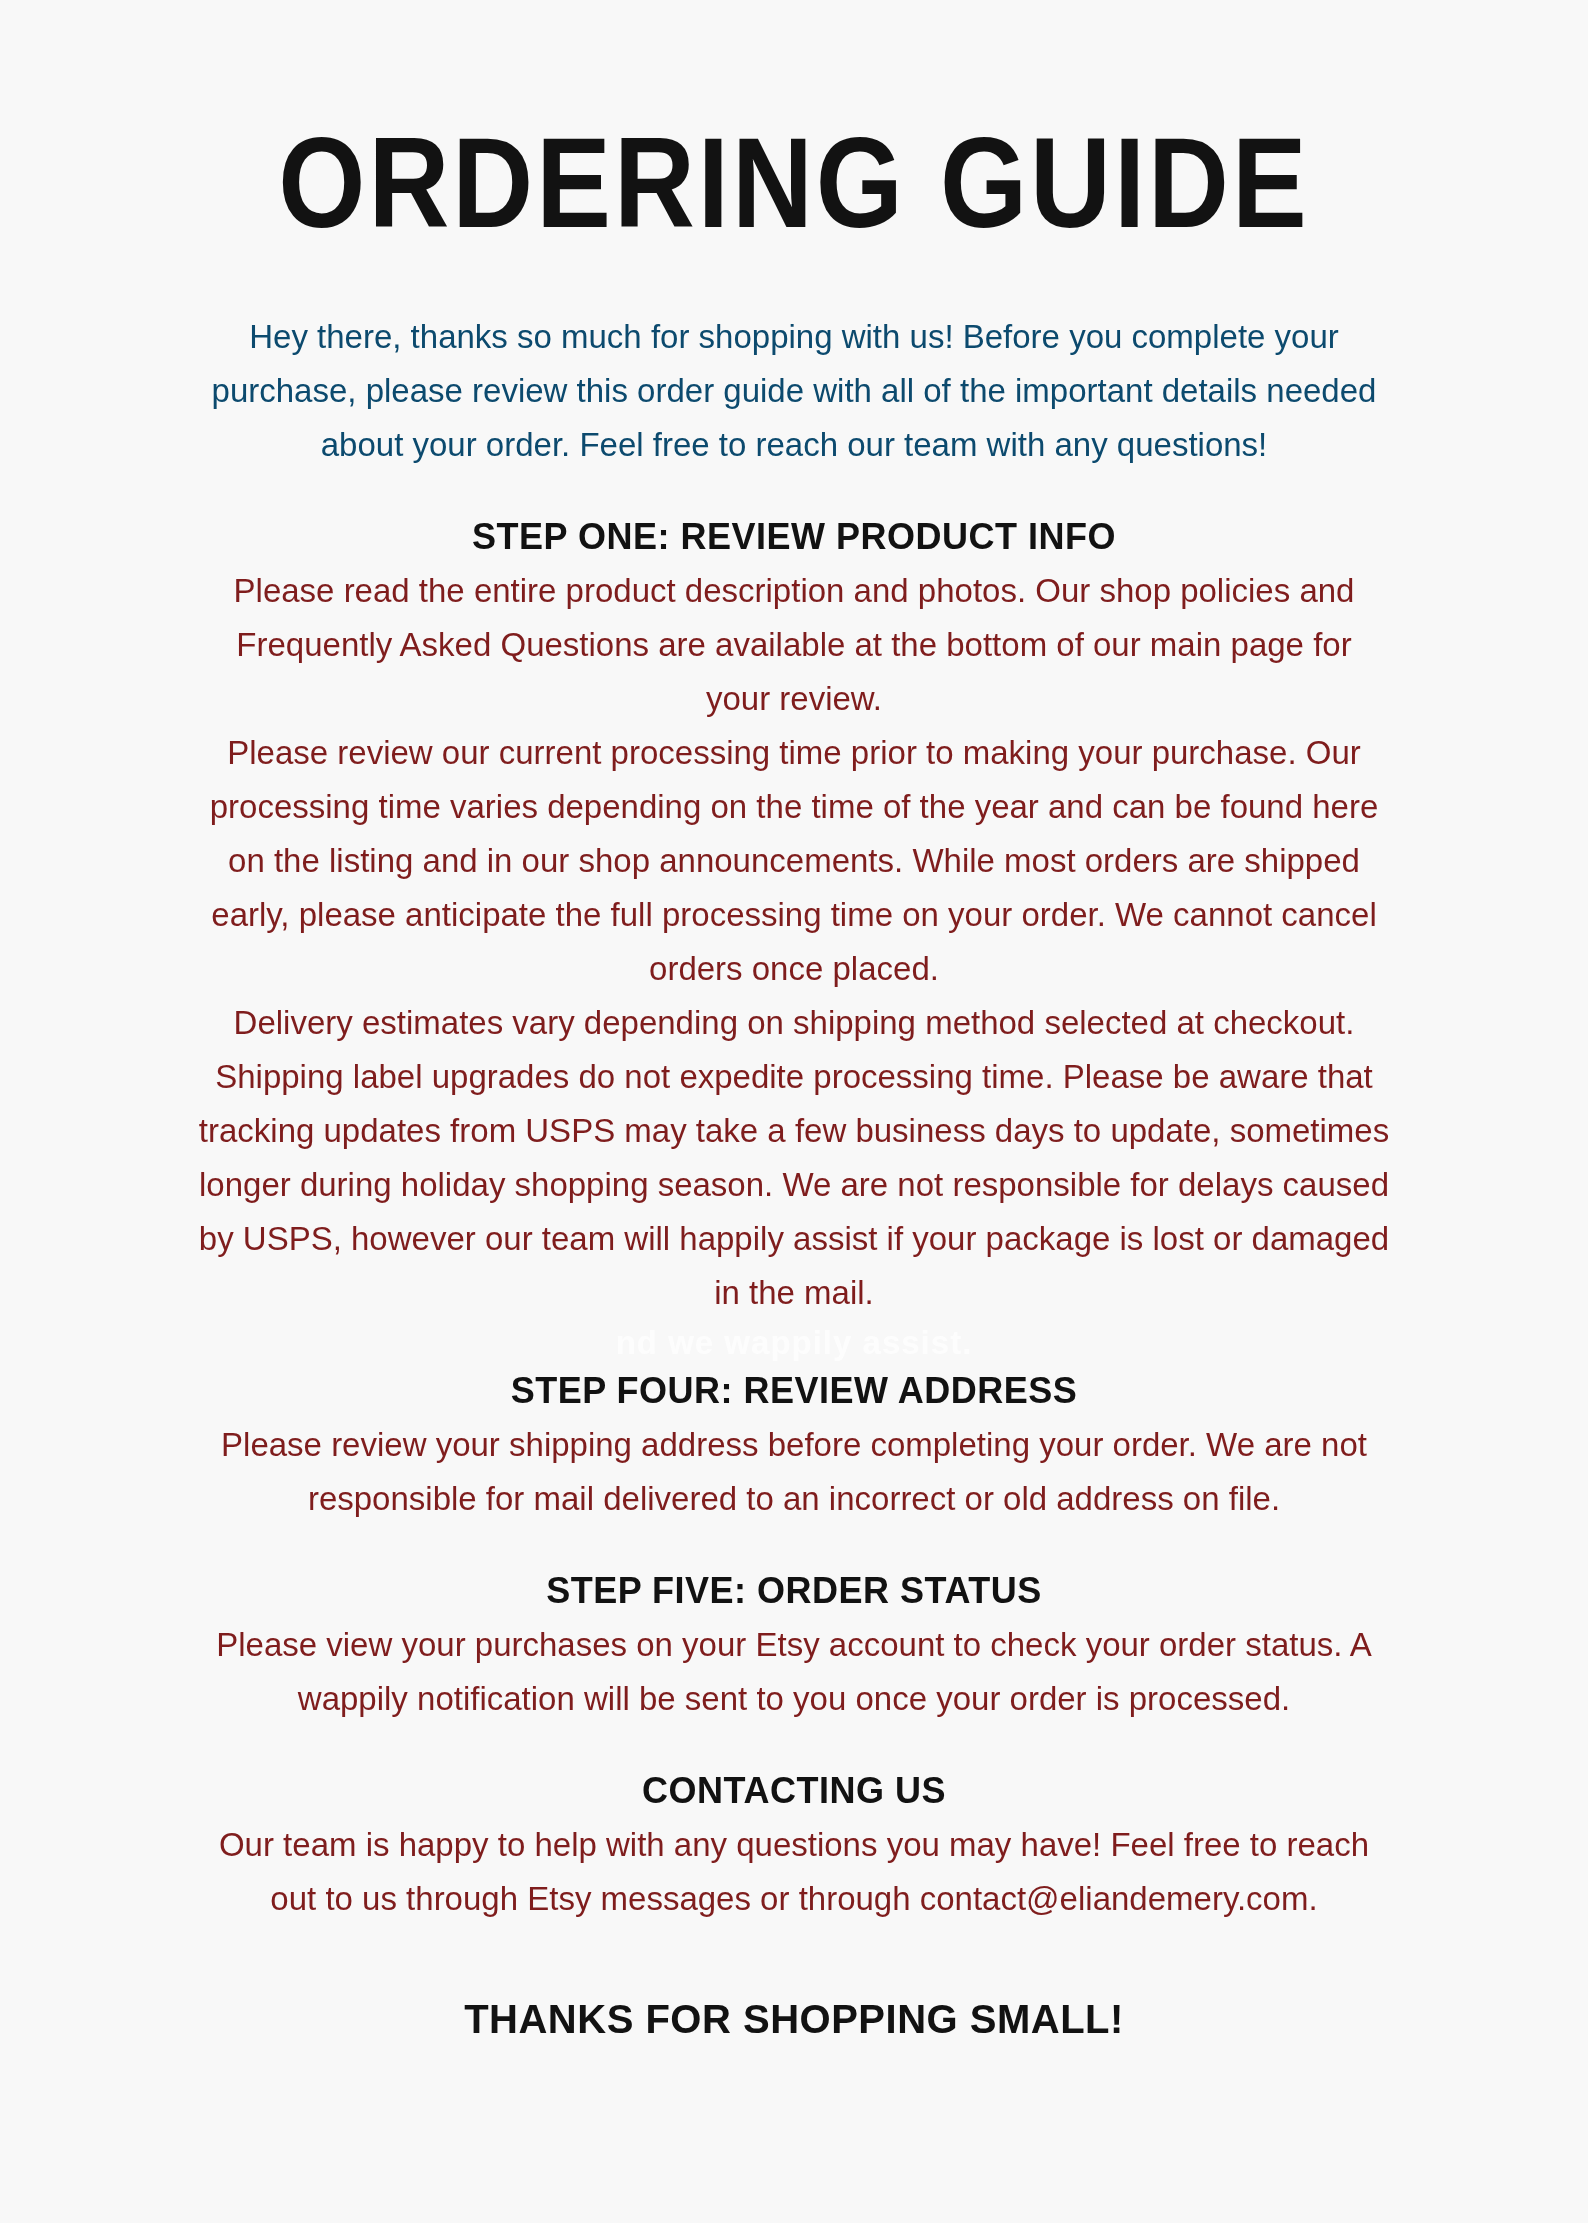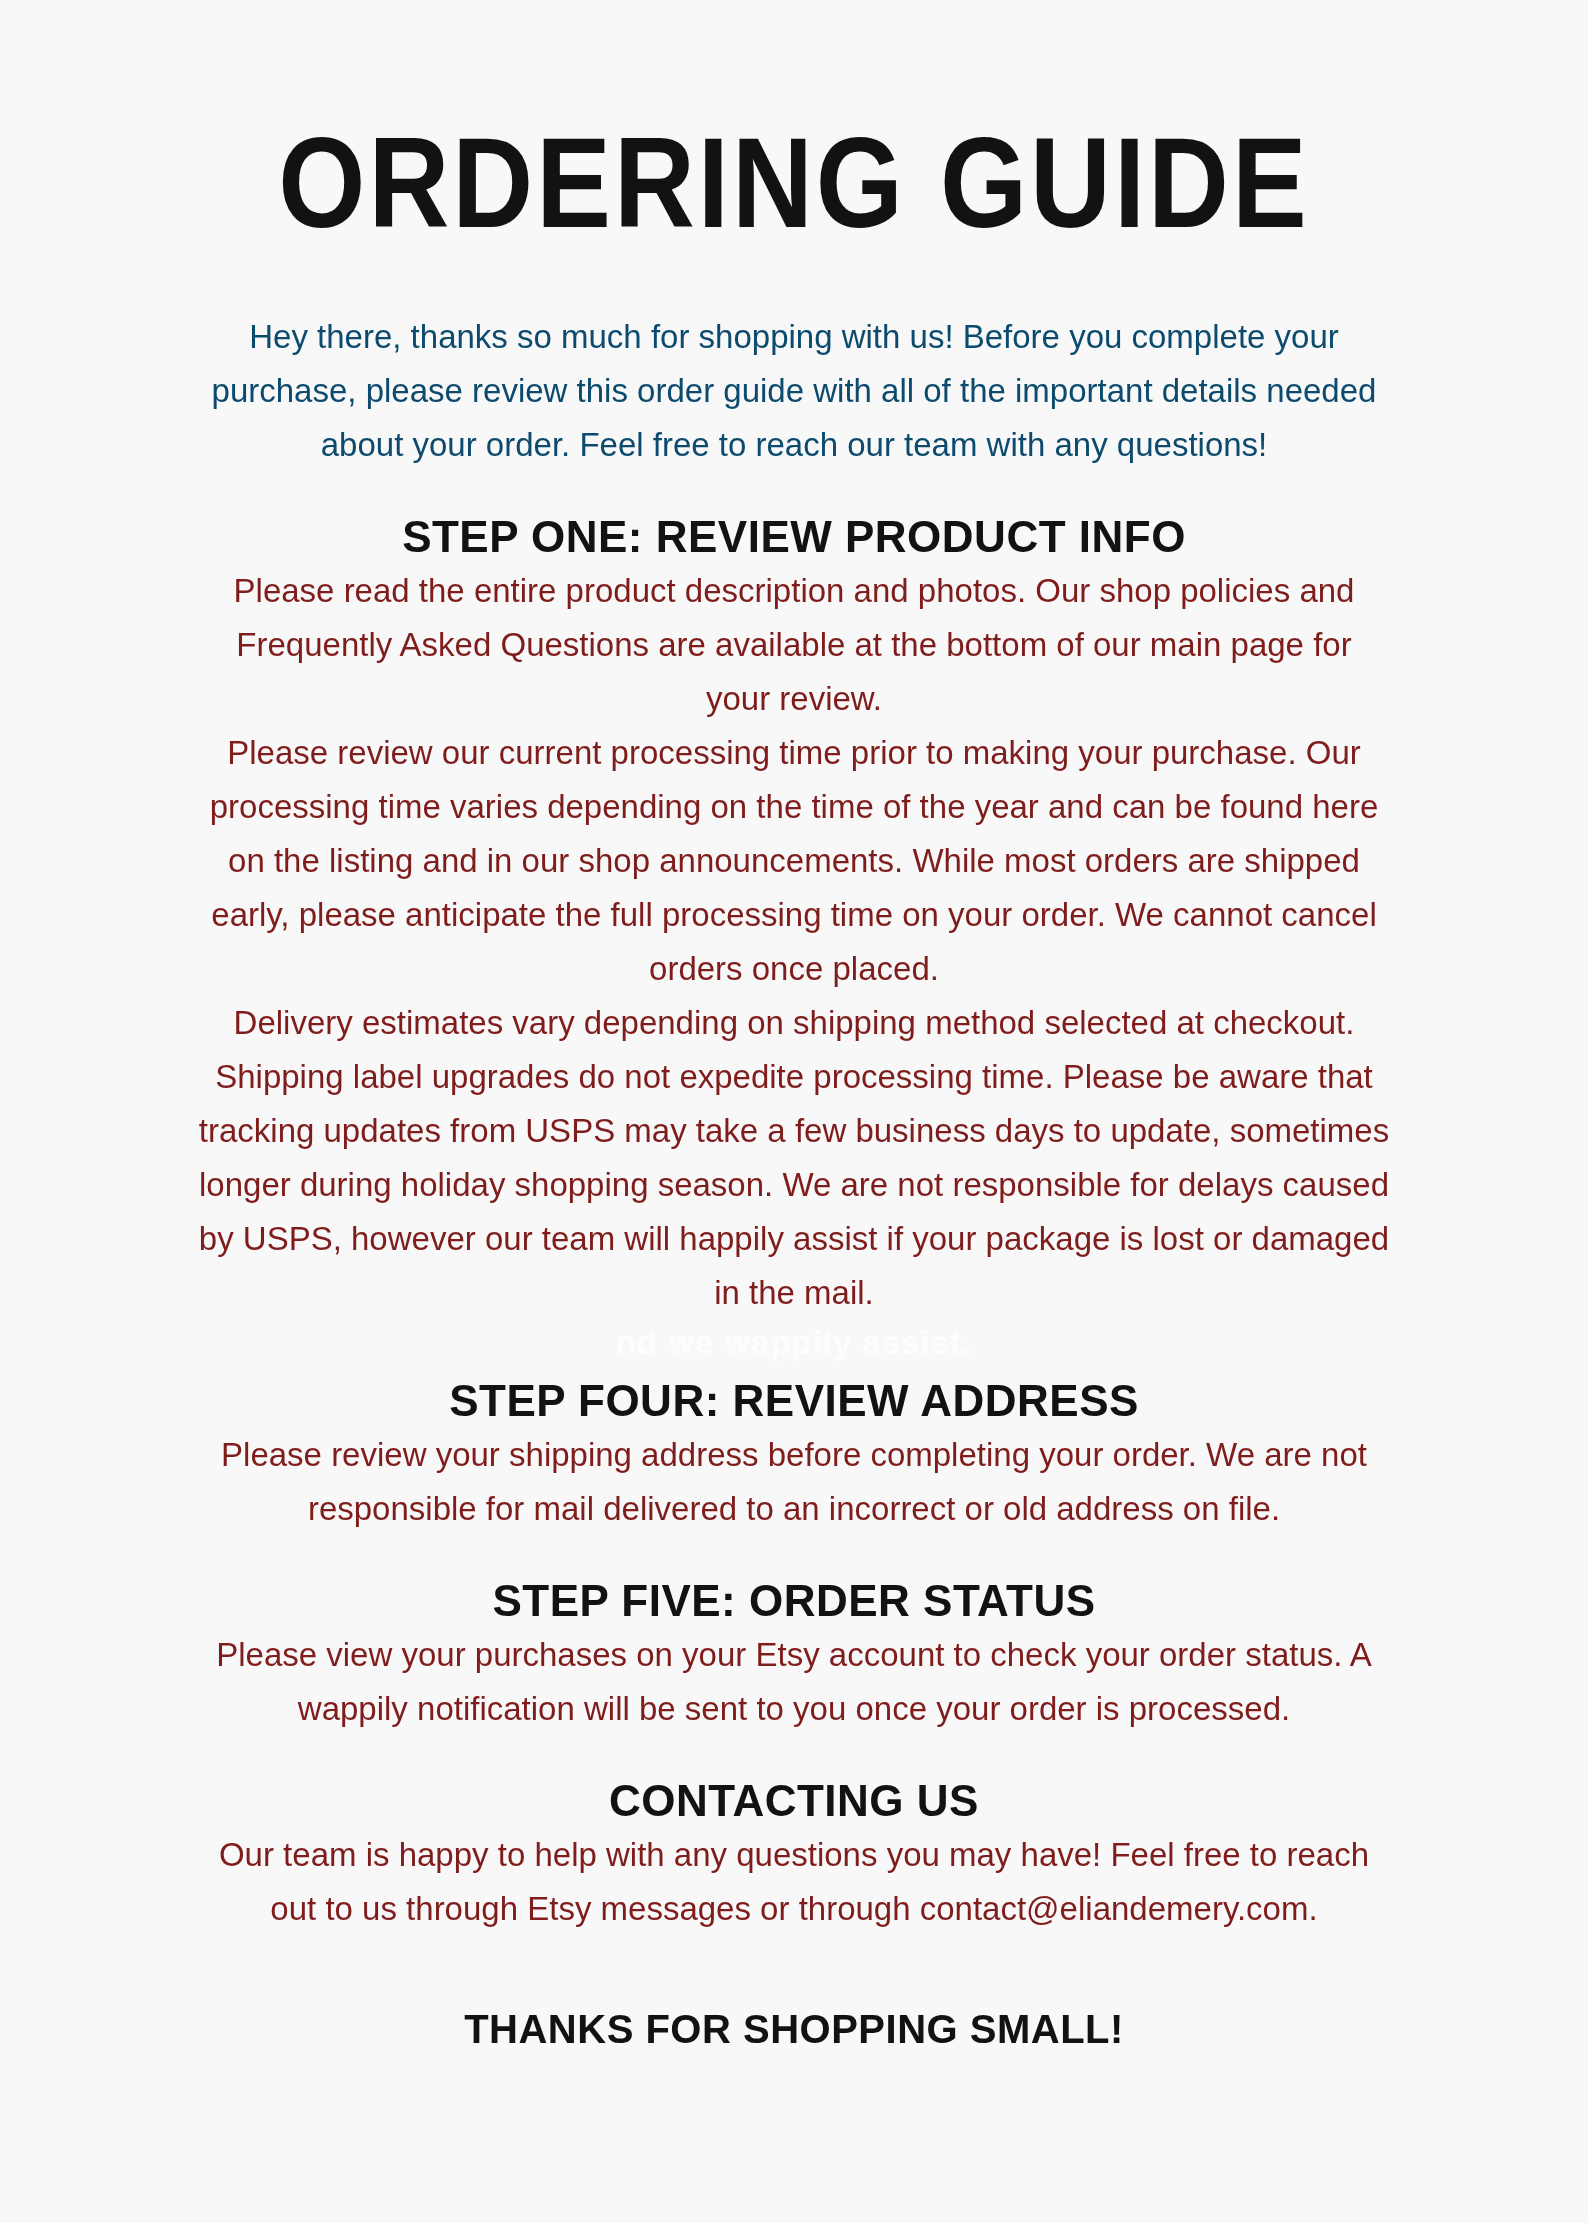"STEP ONE: REVIEW PRODUCT INFO" .section-heading { font-size: 44px -> 36px }
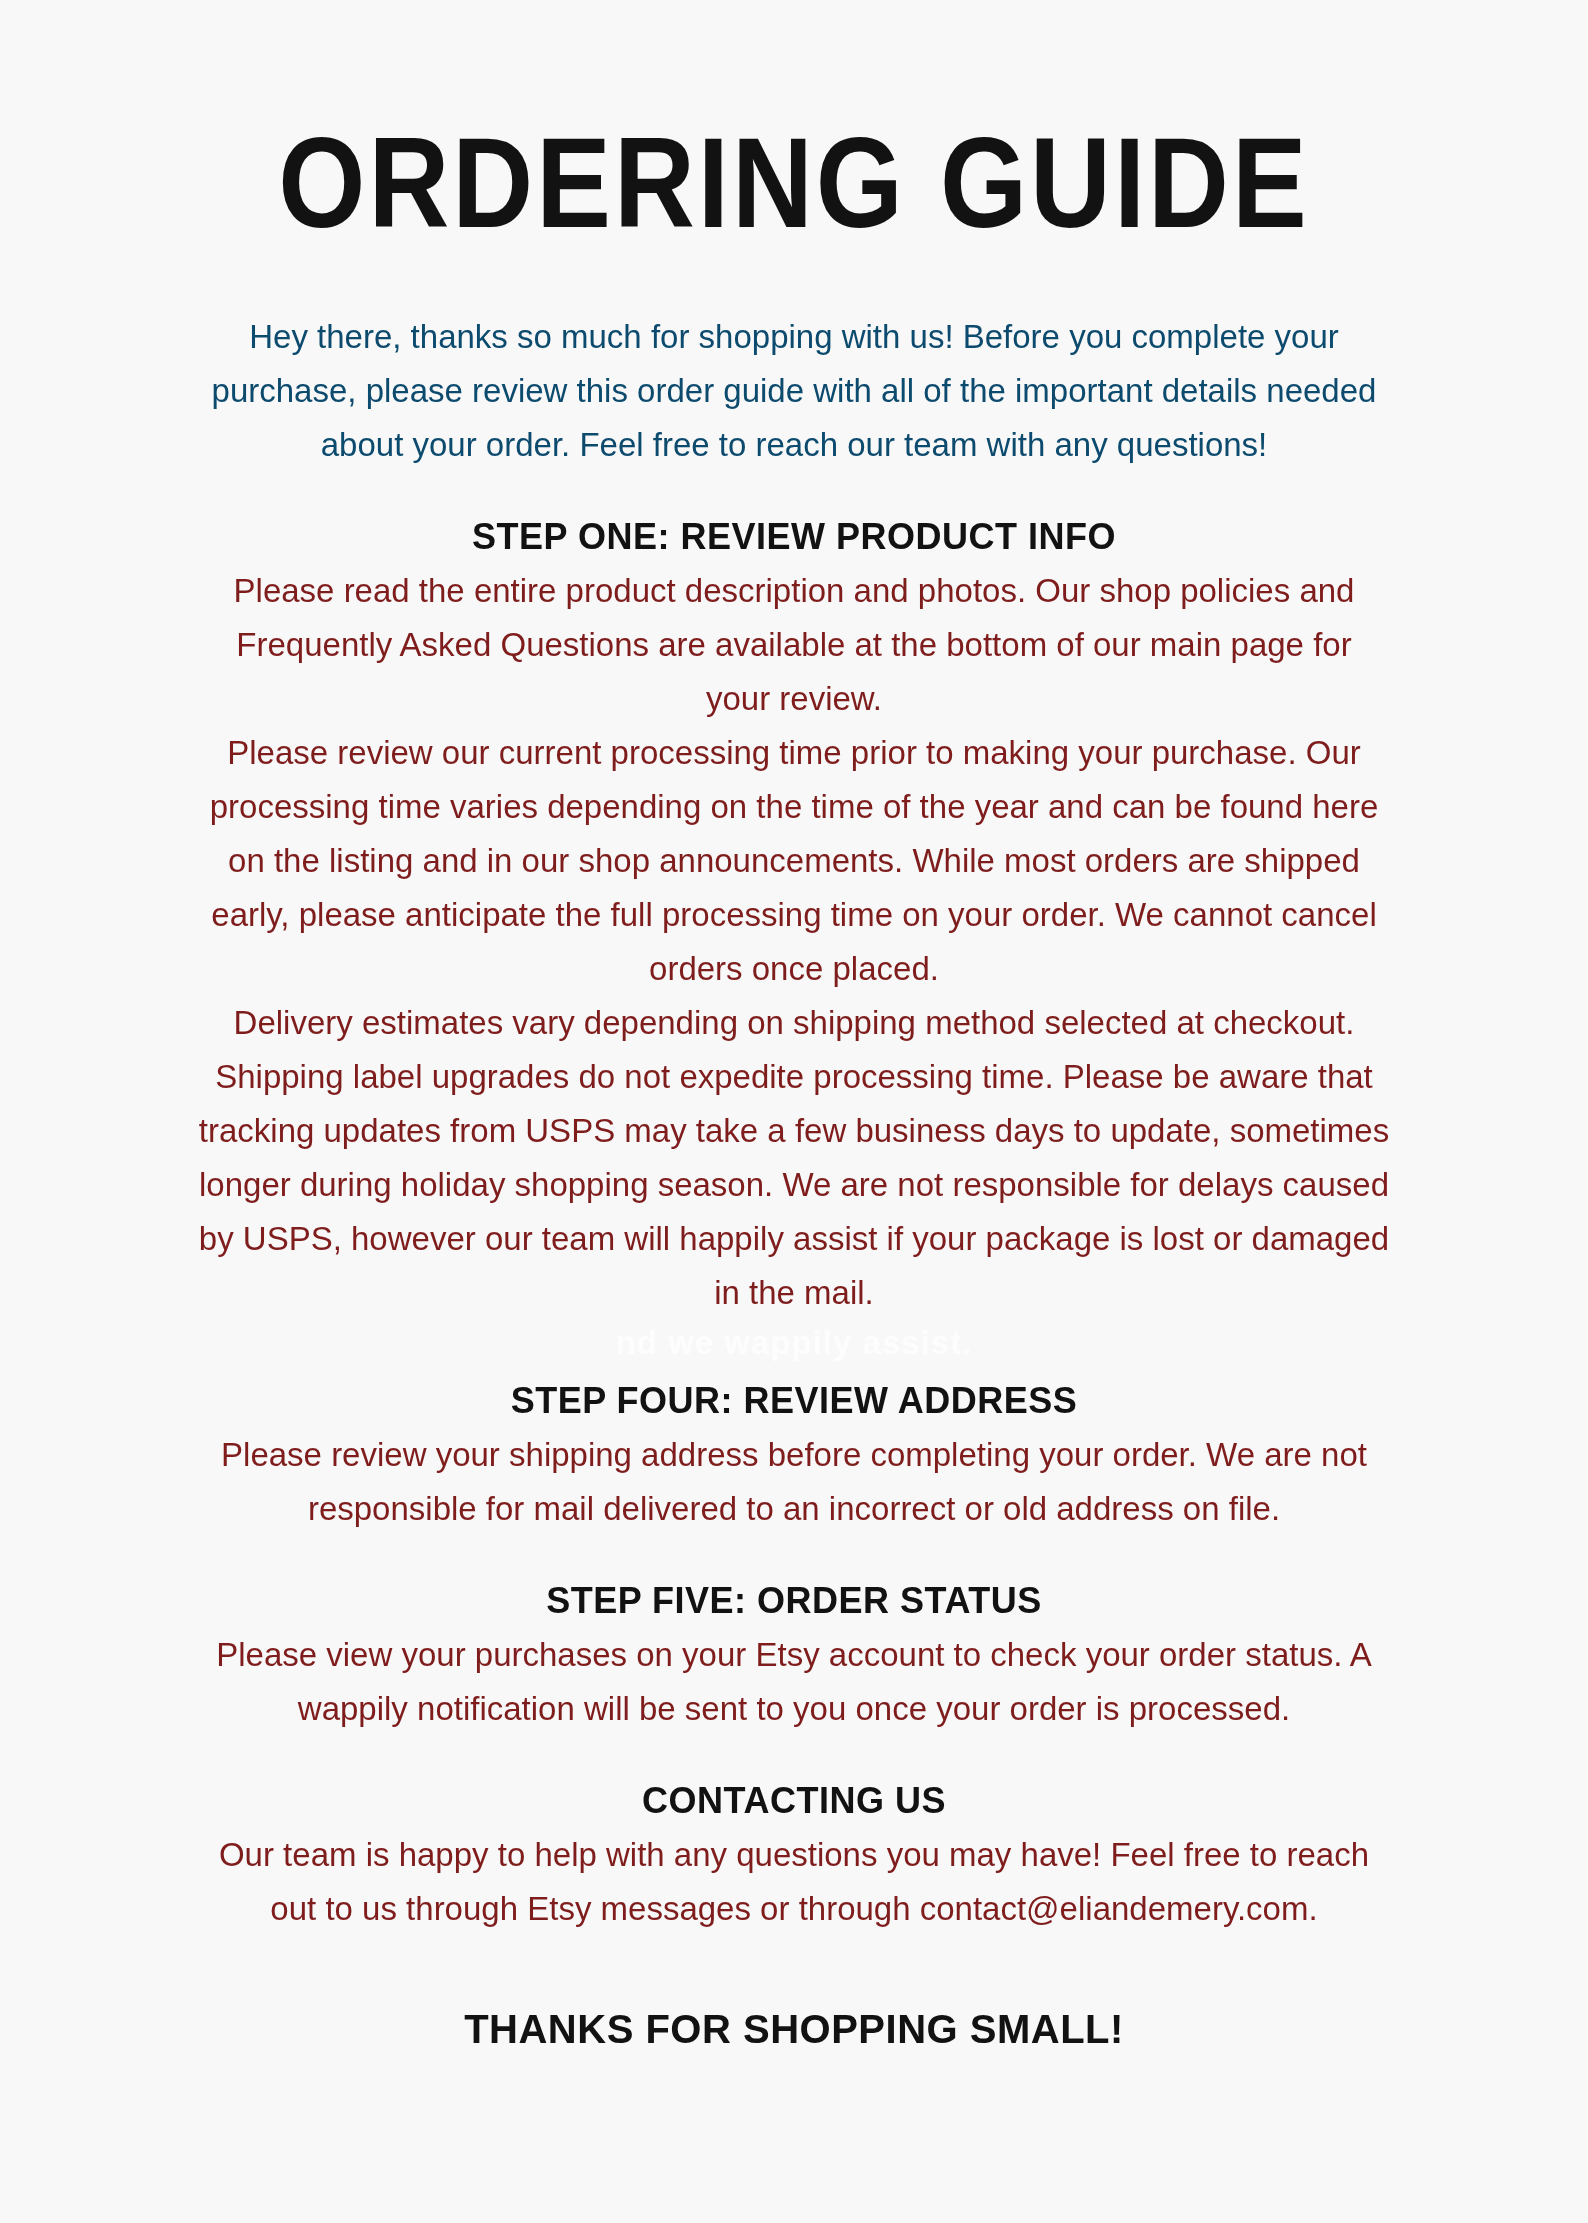"STEP FOUR: REVIEW ADDRESS" .section.after-ghost .section-heading { margin-top: 12px -> 2px }
